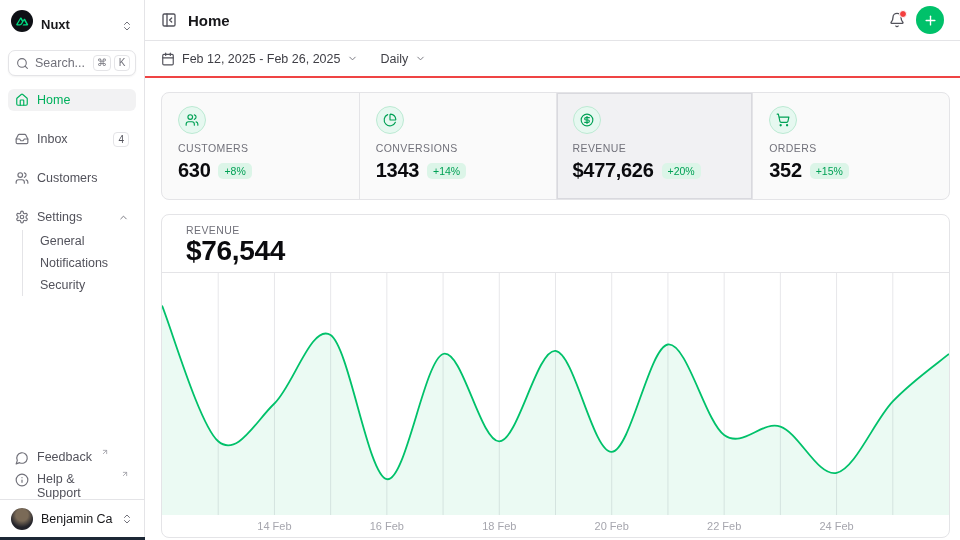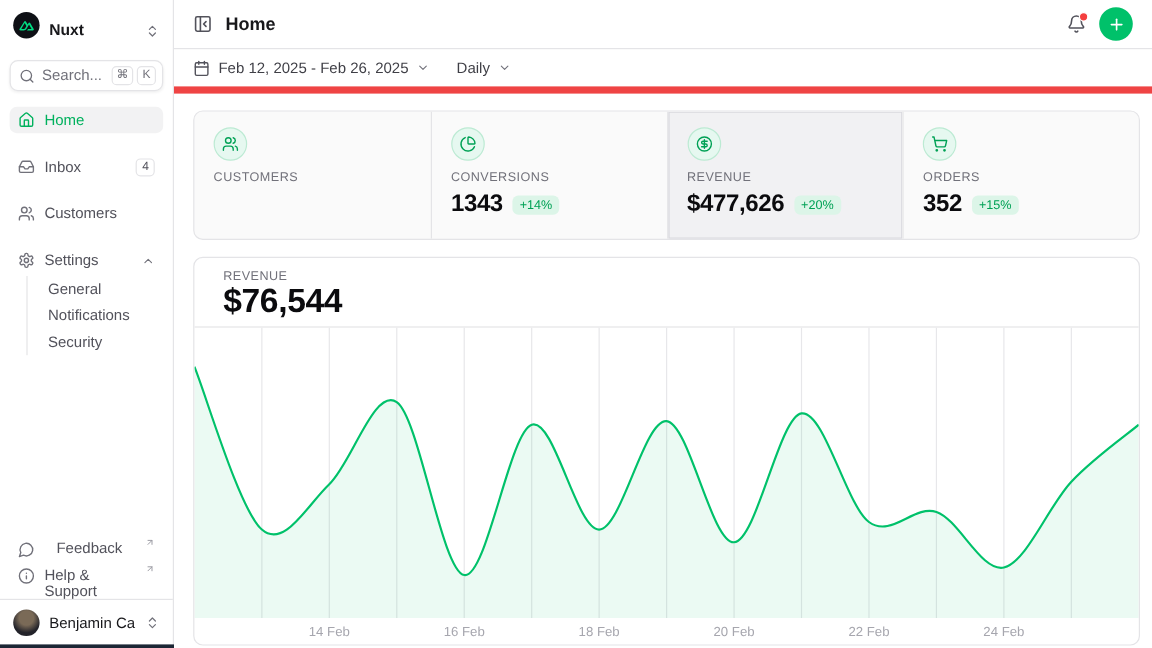"Feb 12, 2025 - Feb" .toolbar { border-bottom: 6px solid #ef4444 -> 2px solid #ef4444 }
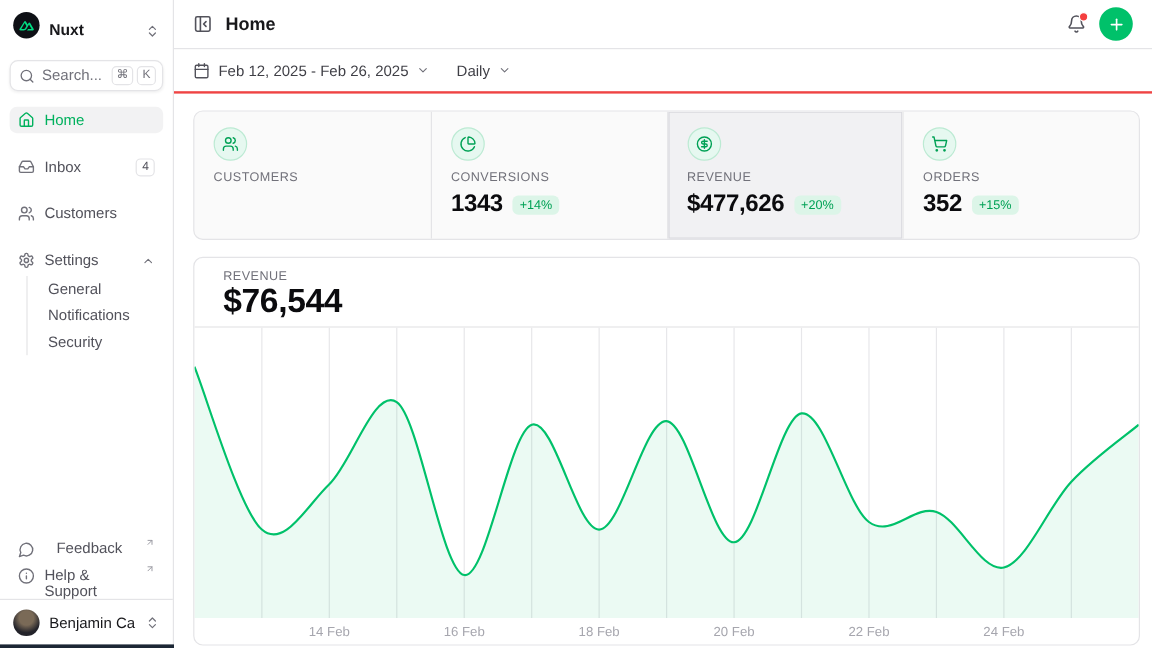"630" div.stat-row { html: none -> <div> <span>630</span> <span>+8%</span> </div> }
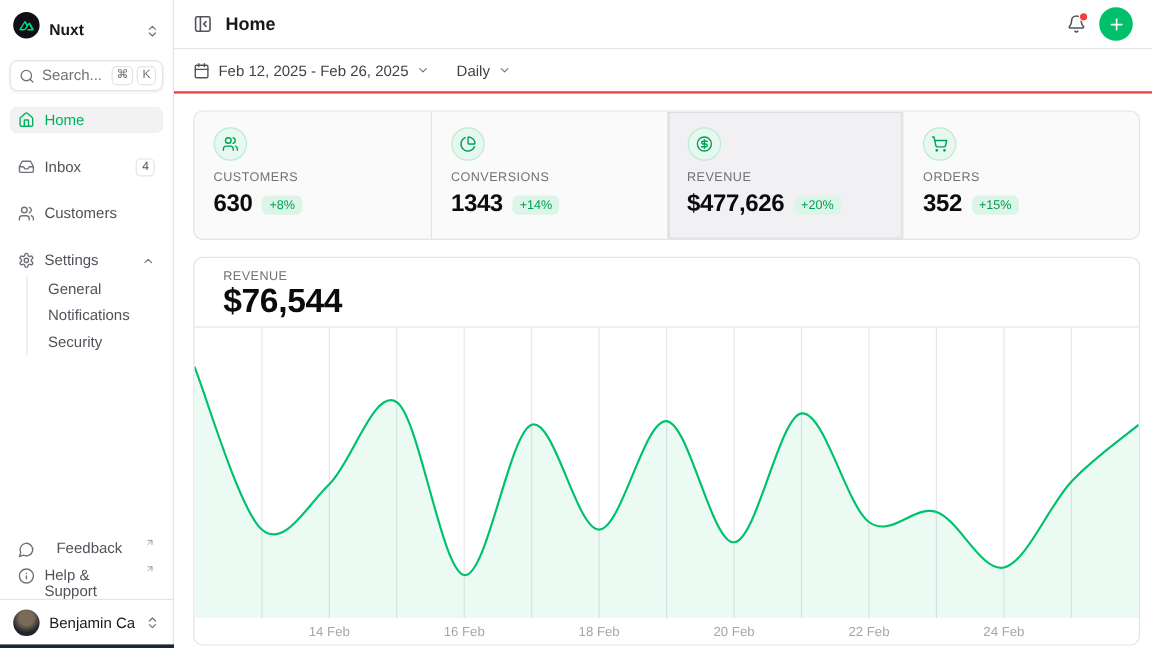"Feedback" .bottom-item { justify-content: space-between -> none }
